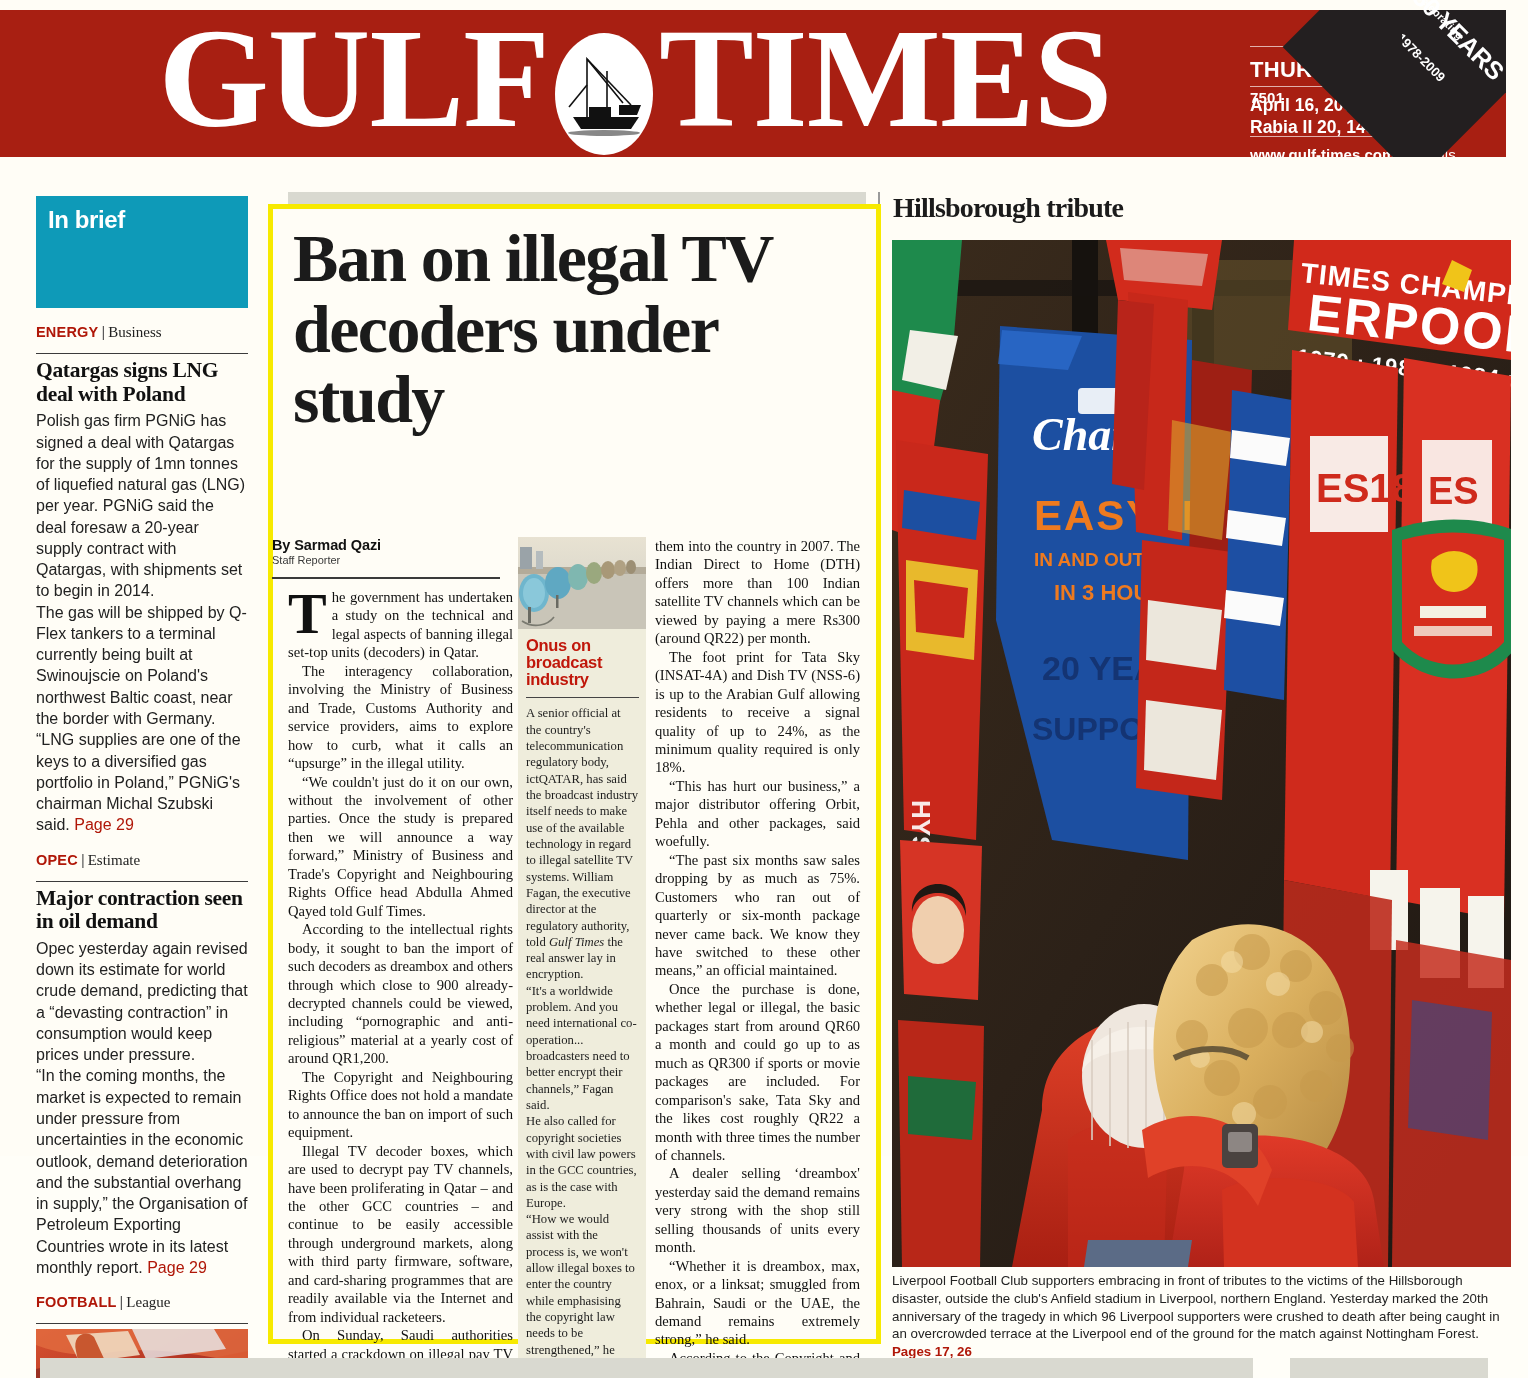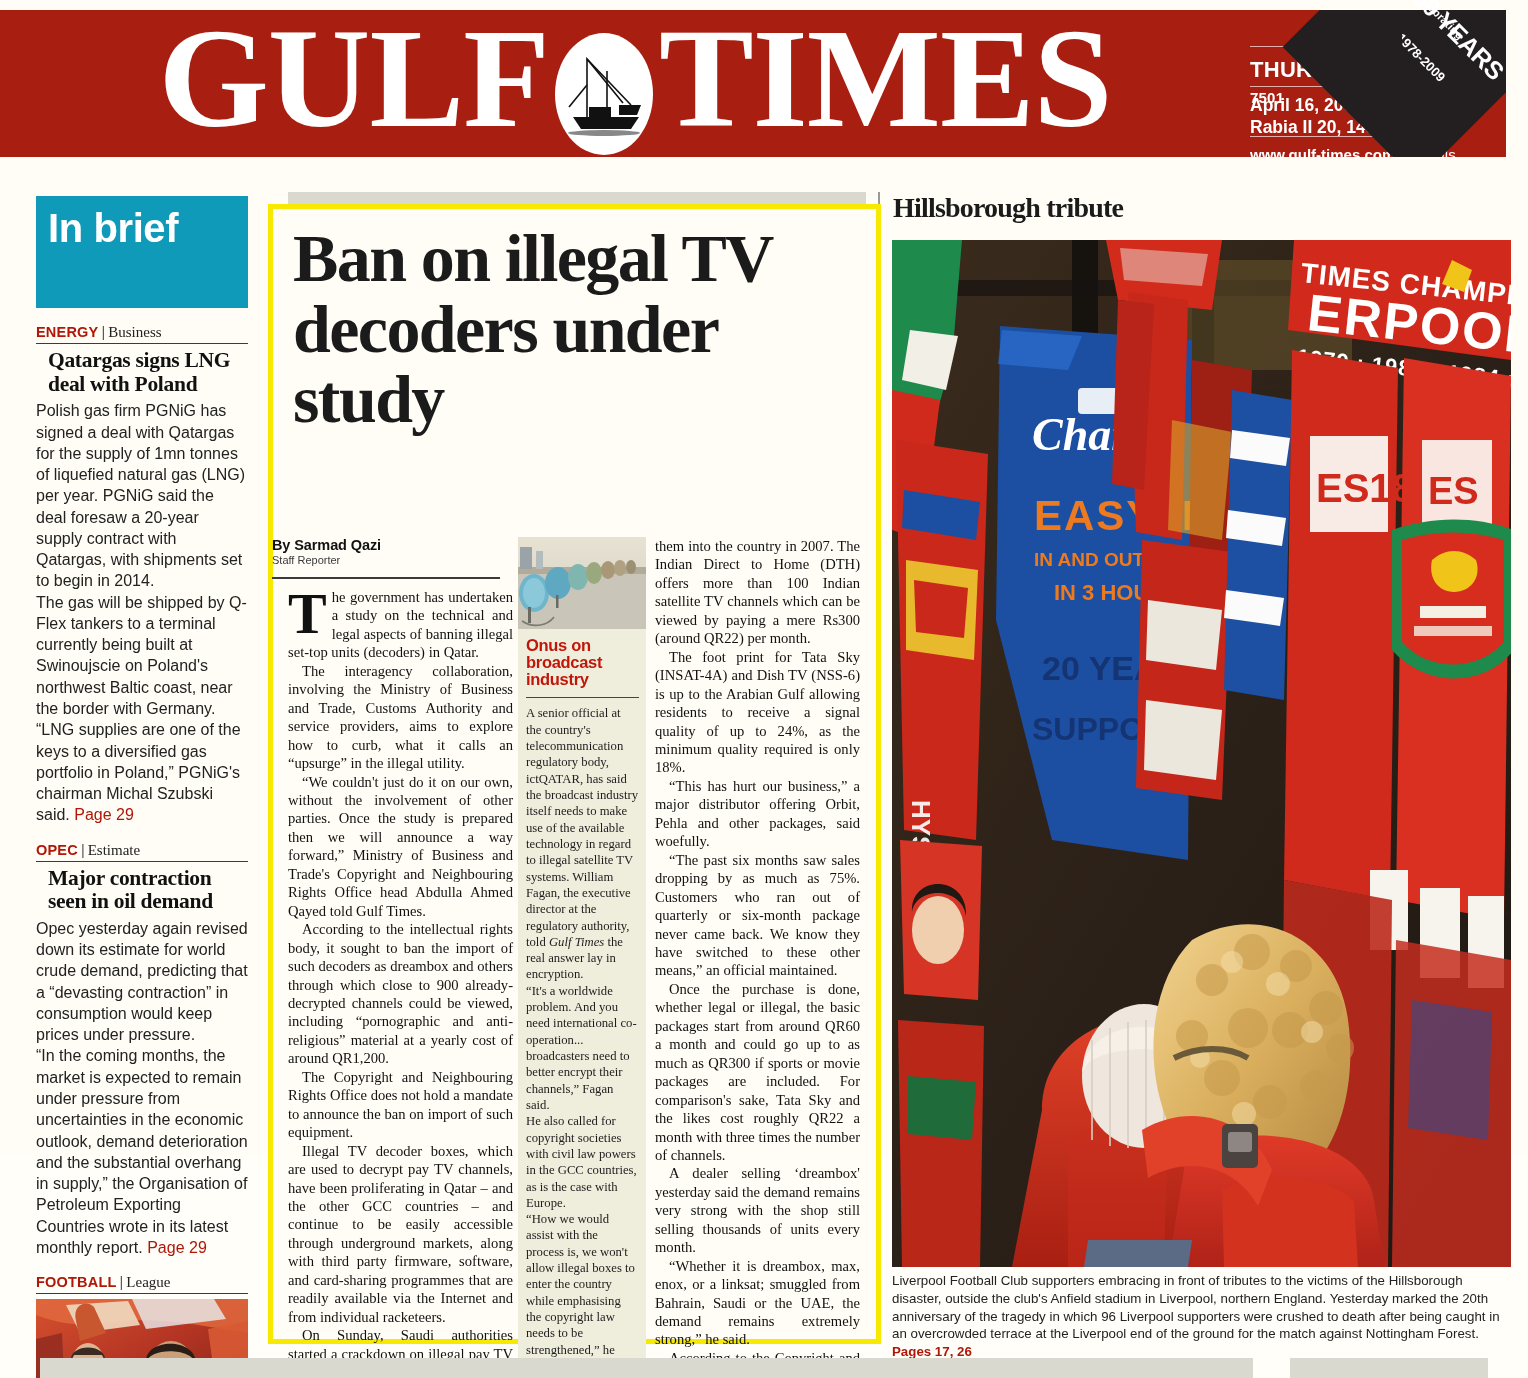"In brief" .brief-head span { font-size: 40px -> 24px }
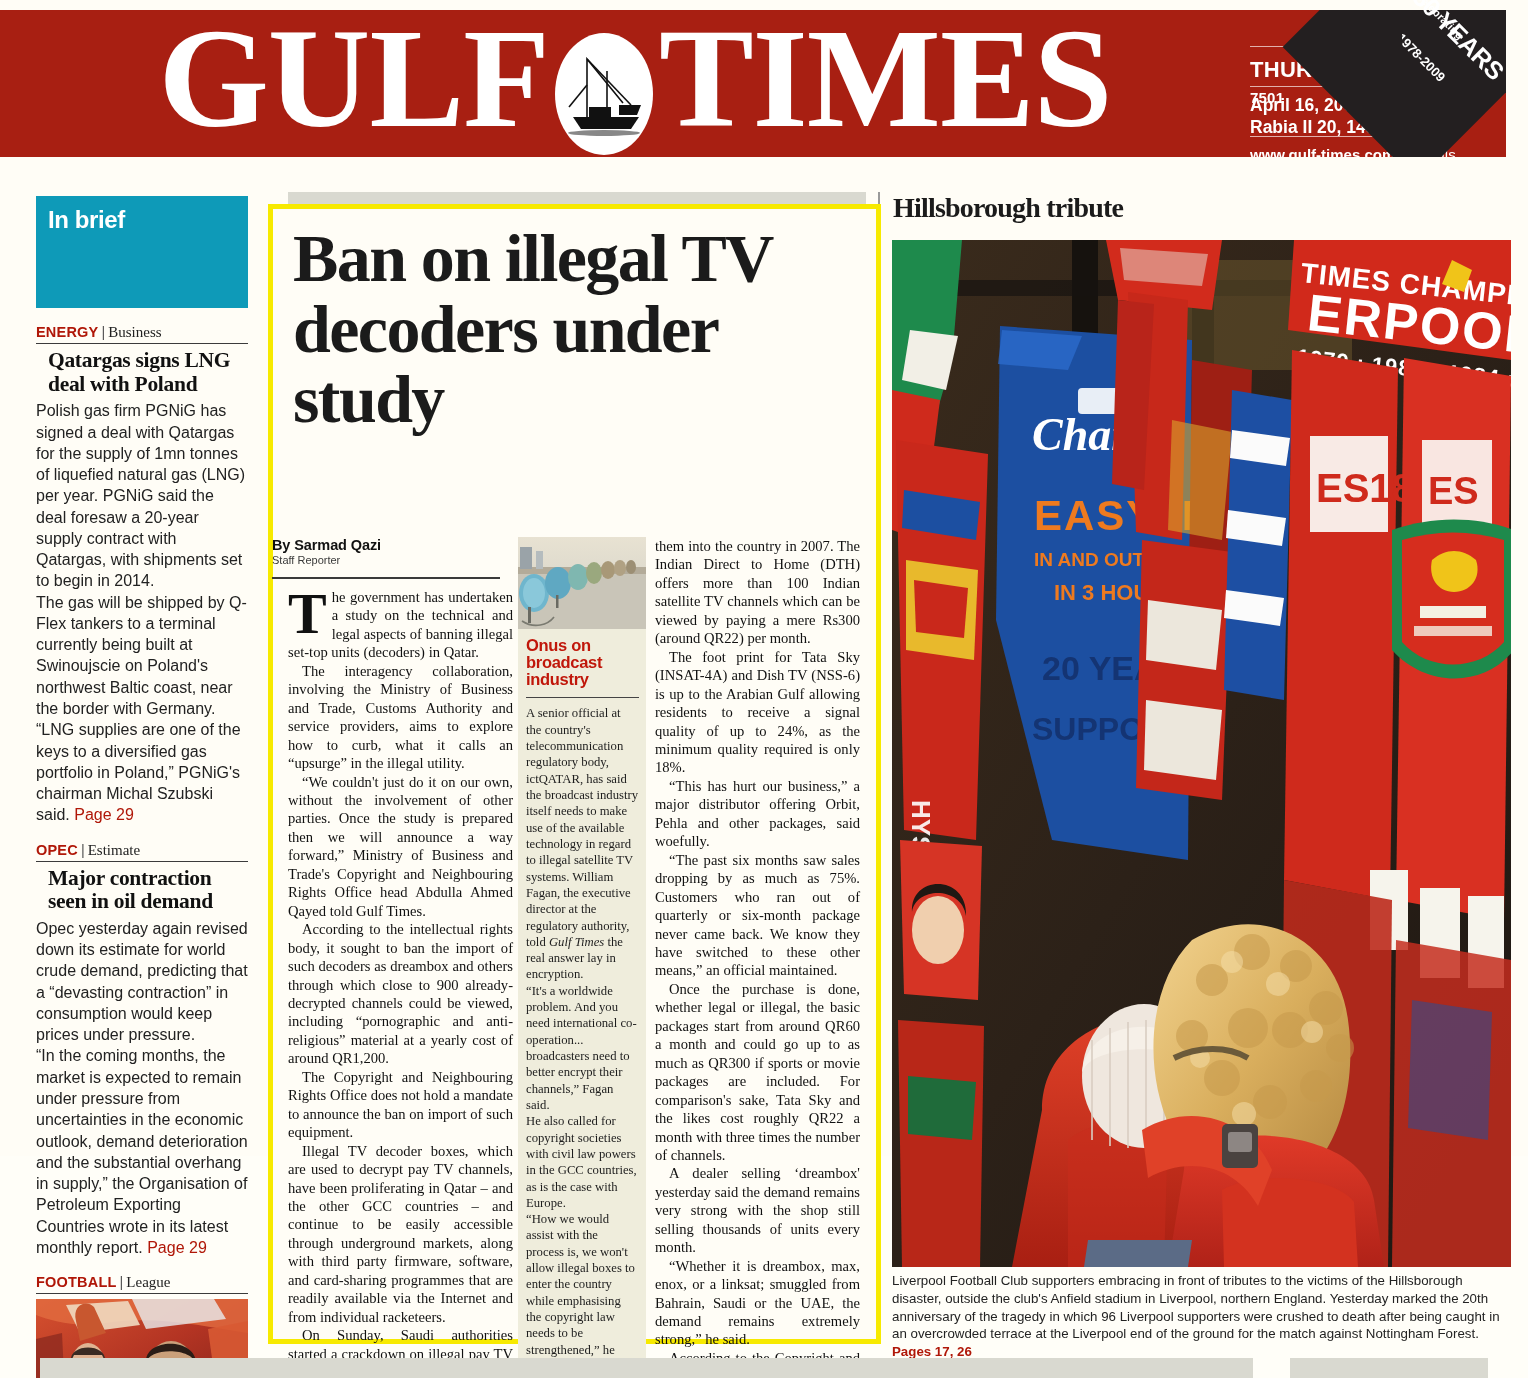"ENERGY | Business" .kicker { padding-bottom: 2px -> 12px }
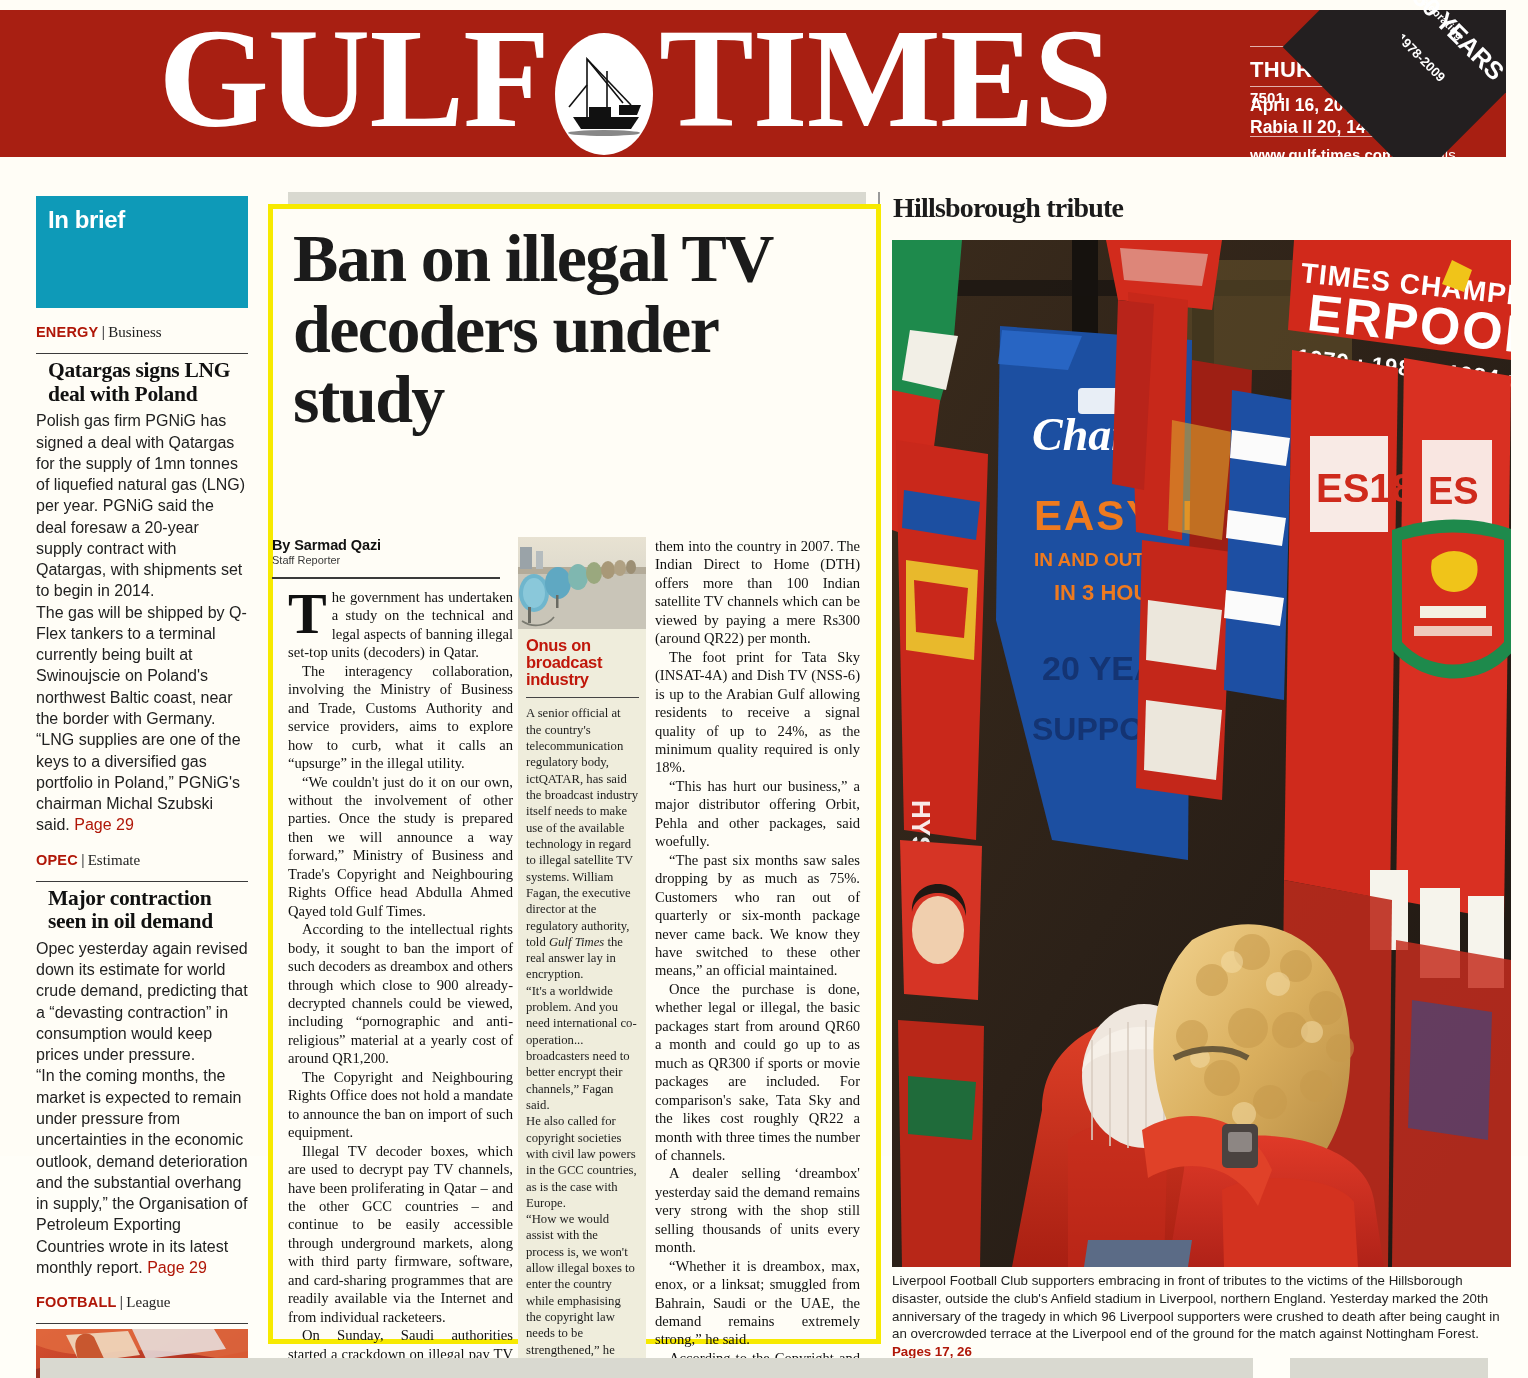"Qatargas signs LNG deal with" .brief-title { margin: 5px 12px 4px -> 5px 0 4px }
